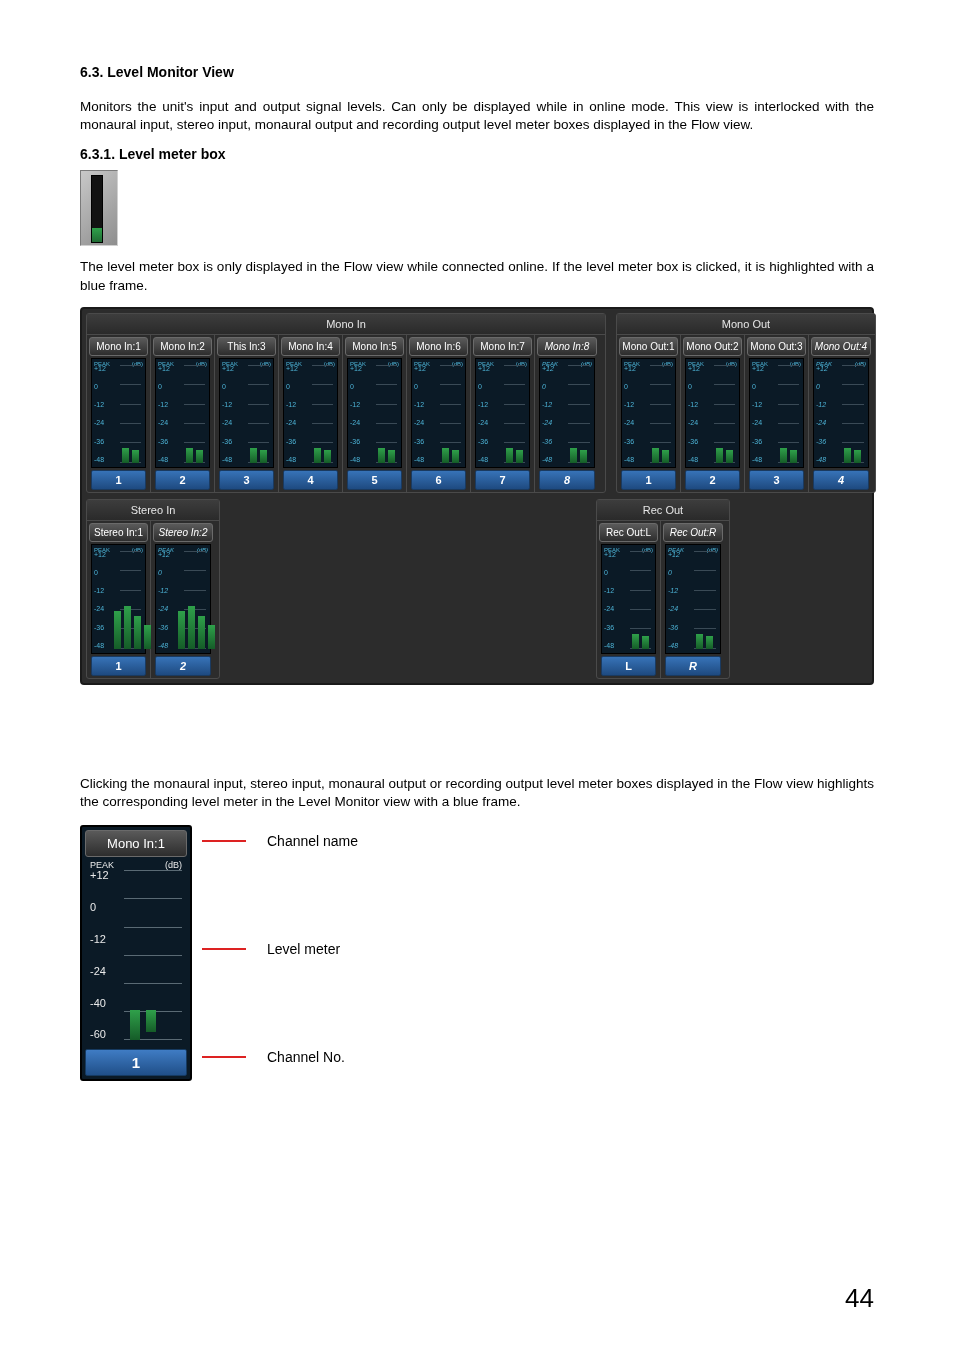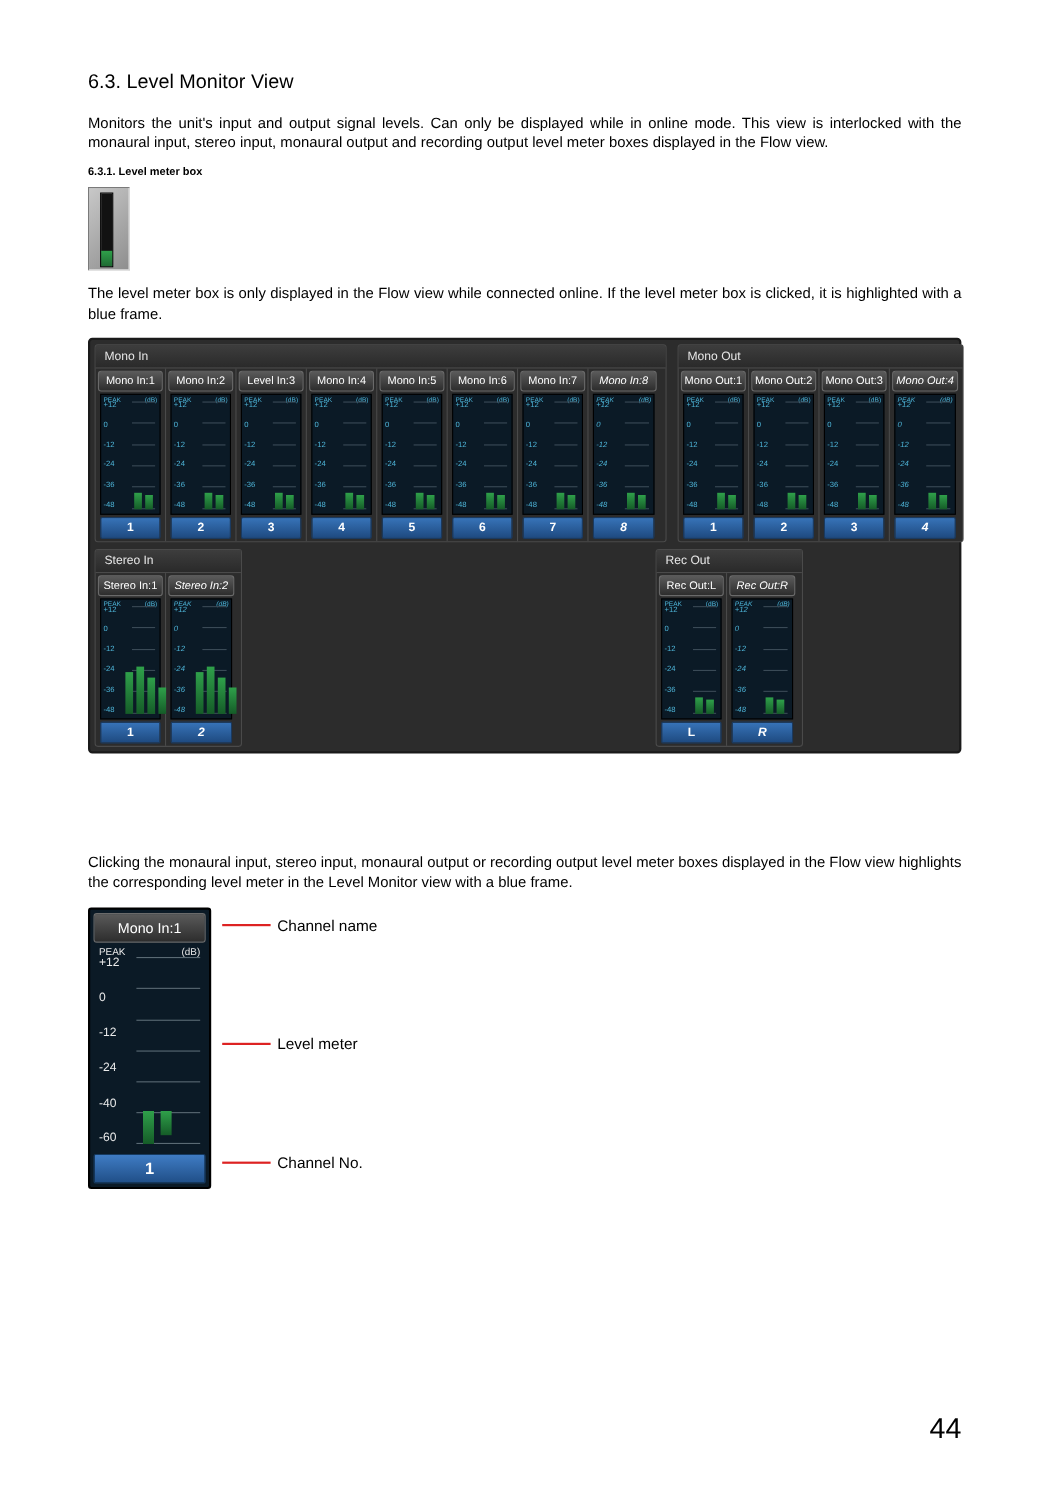"6.3. Level Monitor View" h2 { font-size: 18px -> 14px; font-weight: normal -> bold }
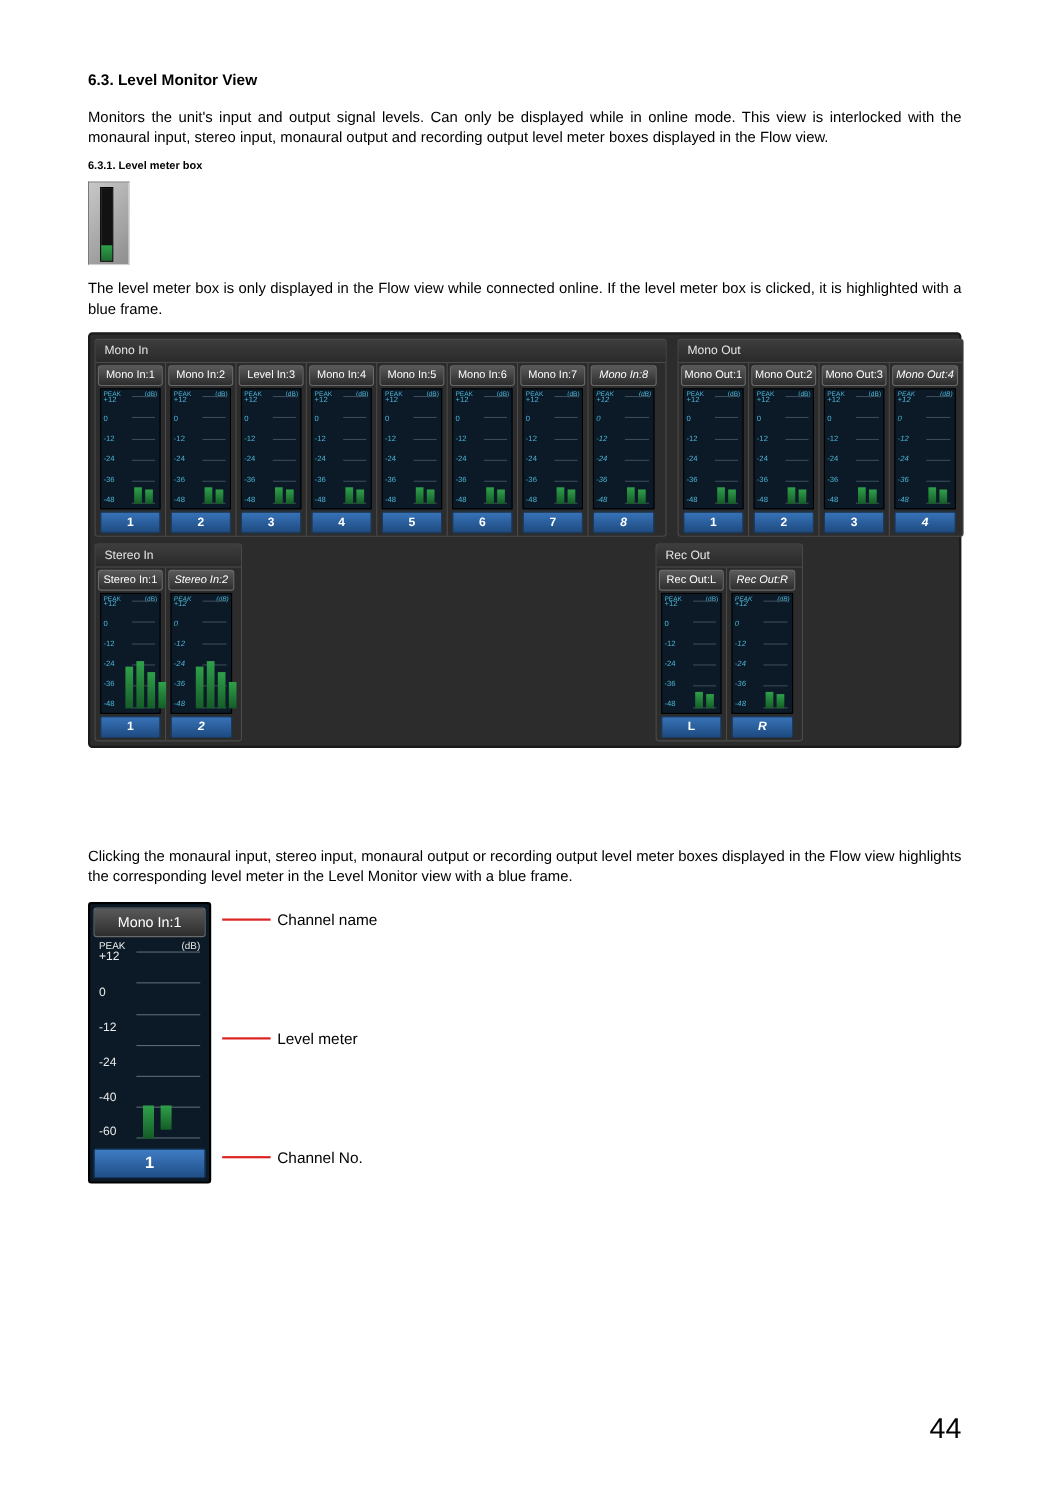"6.3.1. Level meter box" h3 { font-size: 10px -> 14px }
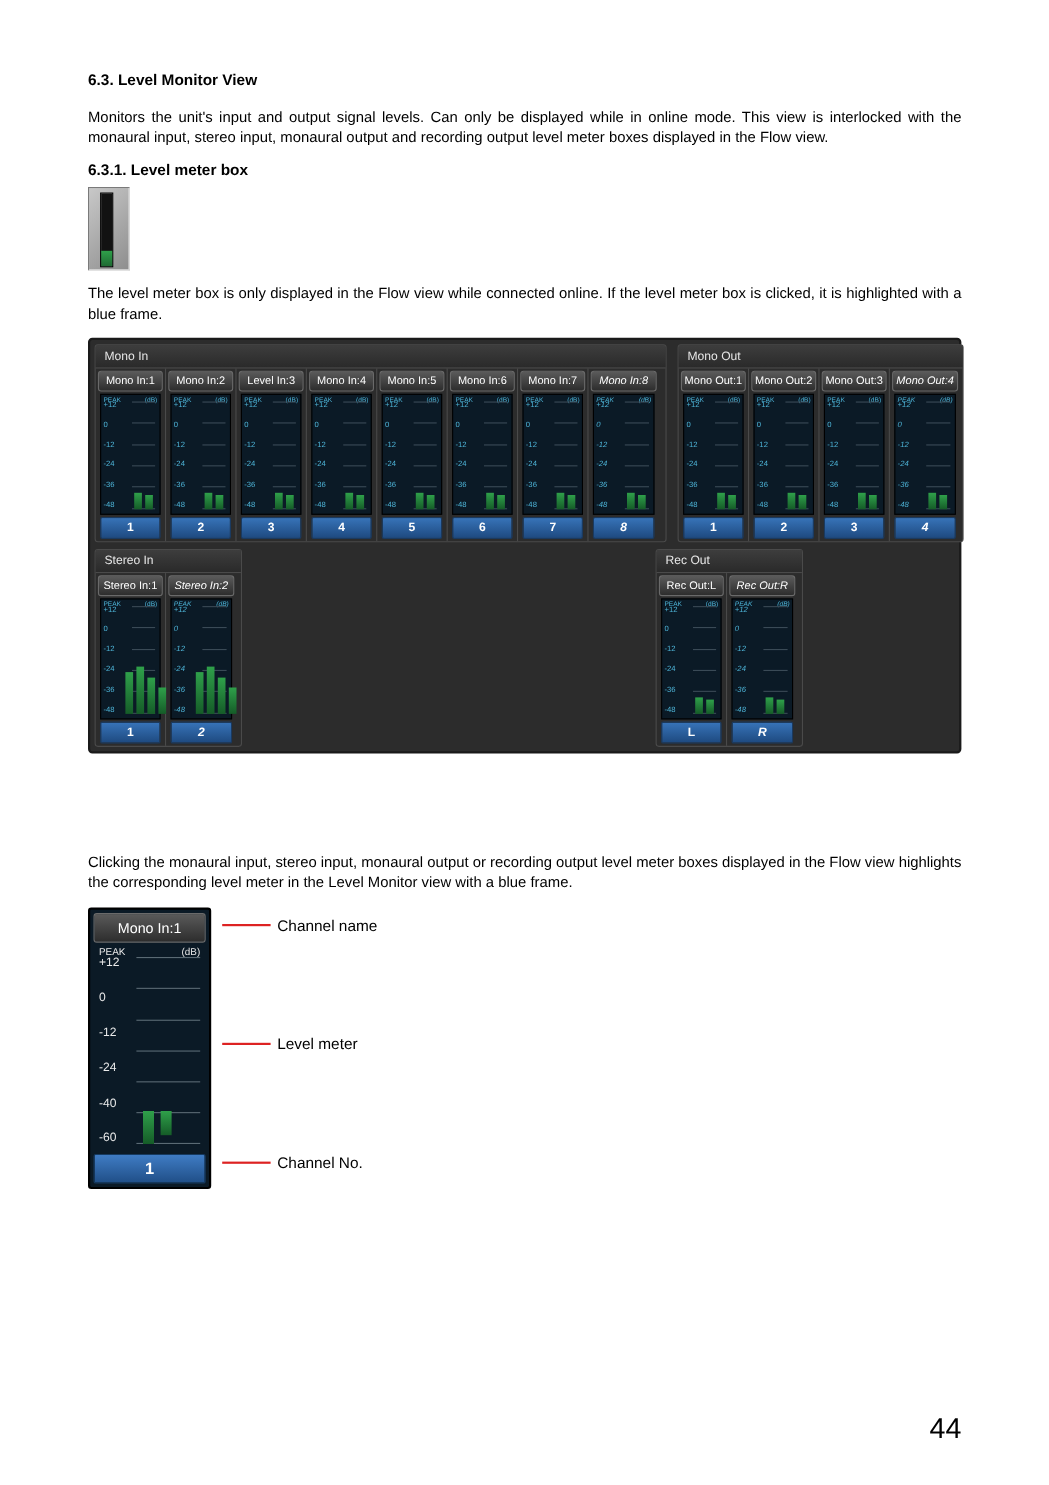"Mono In" .group-title { text-align: none -> center }
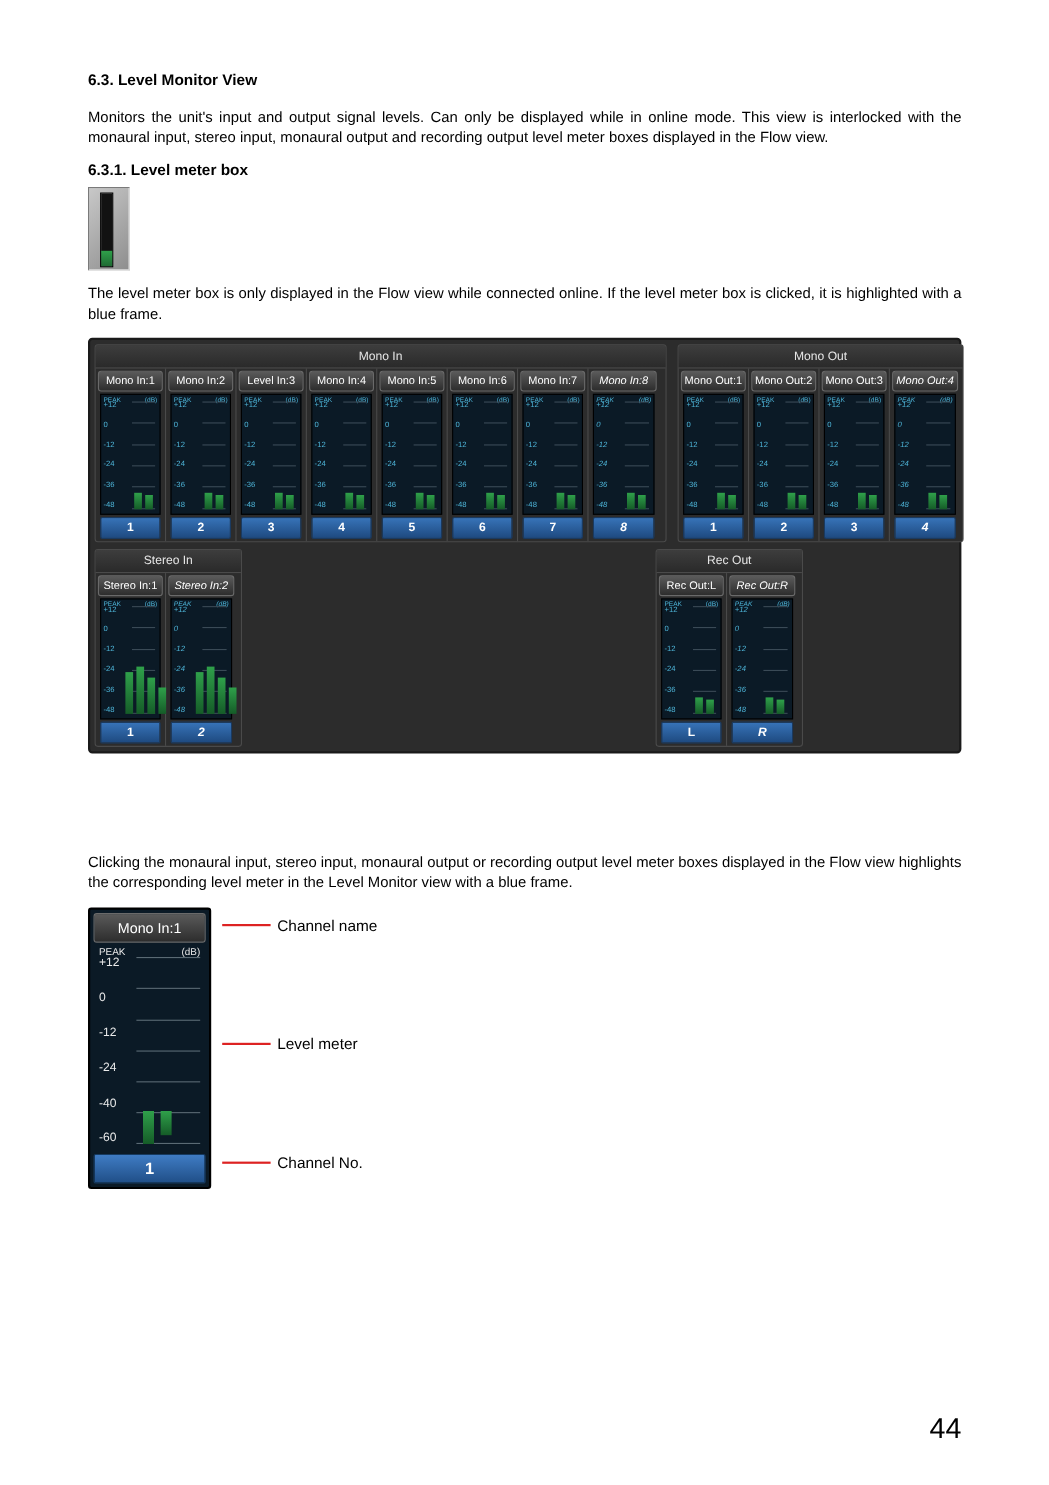"Level In:3" div.chan-name { text: Level -> This }
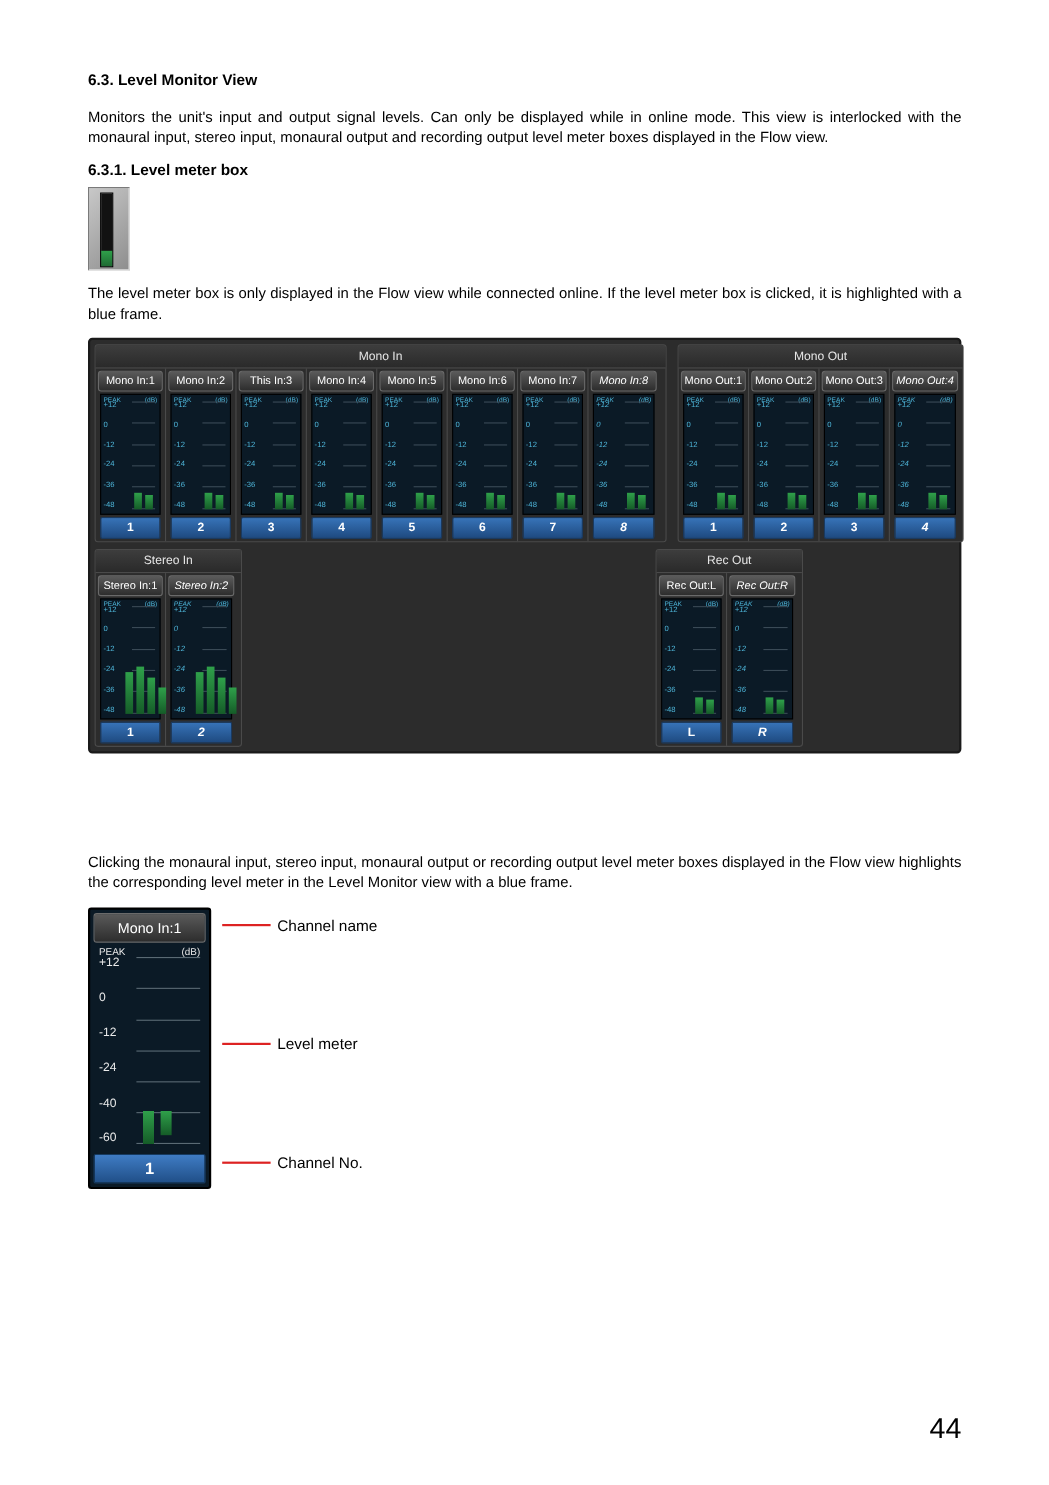"Channel name" .anno-labels .line { gap: 6px -> 21px }
